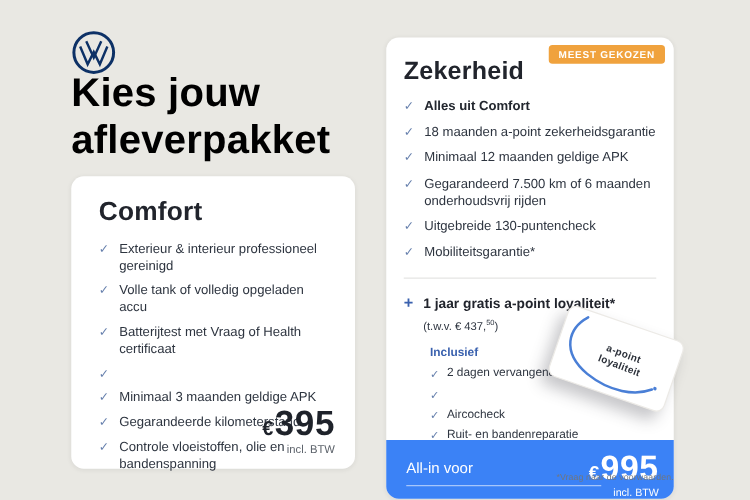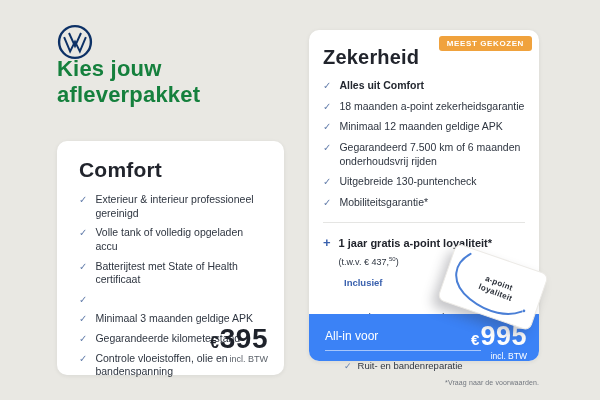"MEEST GEKOZEN" .card-zekerheid { height: 331px -> 369px }
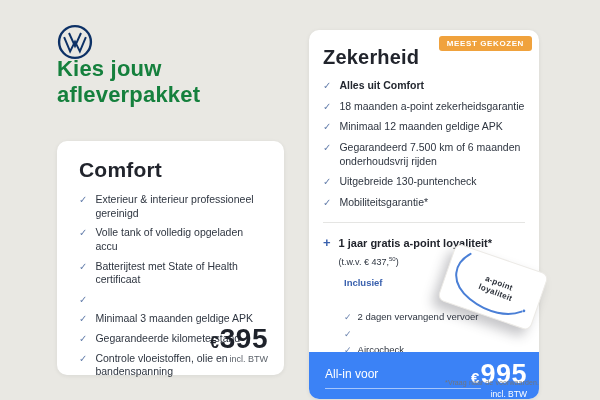"Kies jouw afleverpakket" .page-heading { color: #15803d -> #000000; font-size: 22px -> 32px }
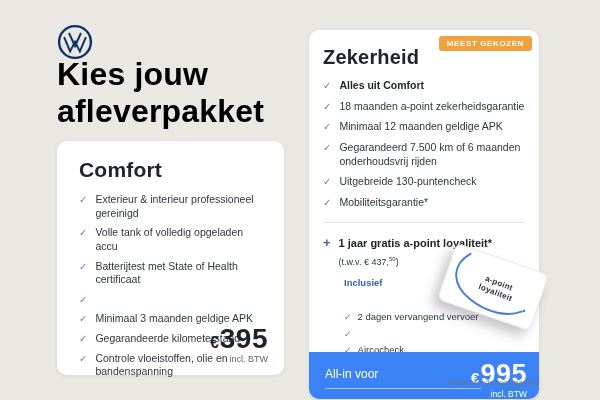"Batterijtest met State of Health" span.txt { text: State -> Vraag }
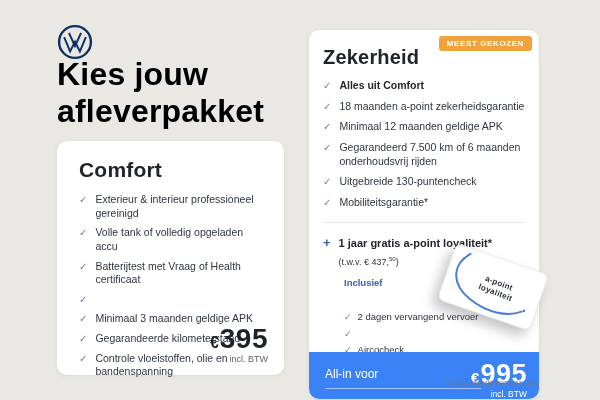"Inclusief" .inclusief-label { margin-bottom: 23px -> 5px }
